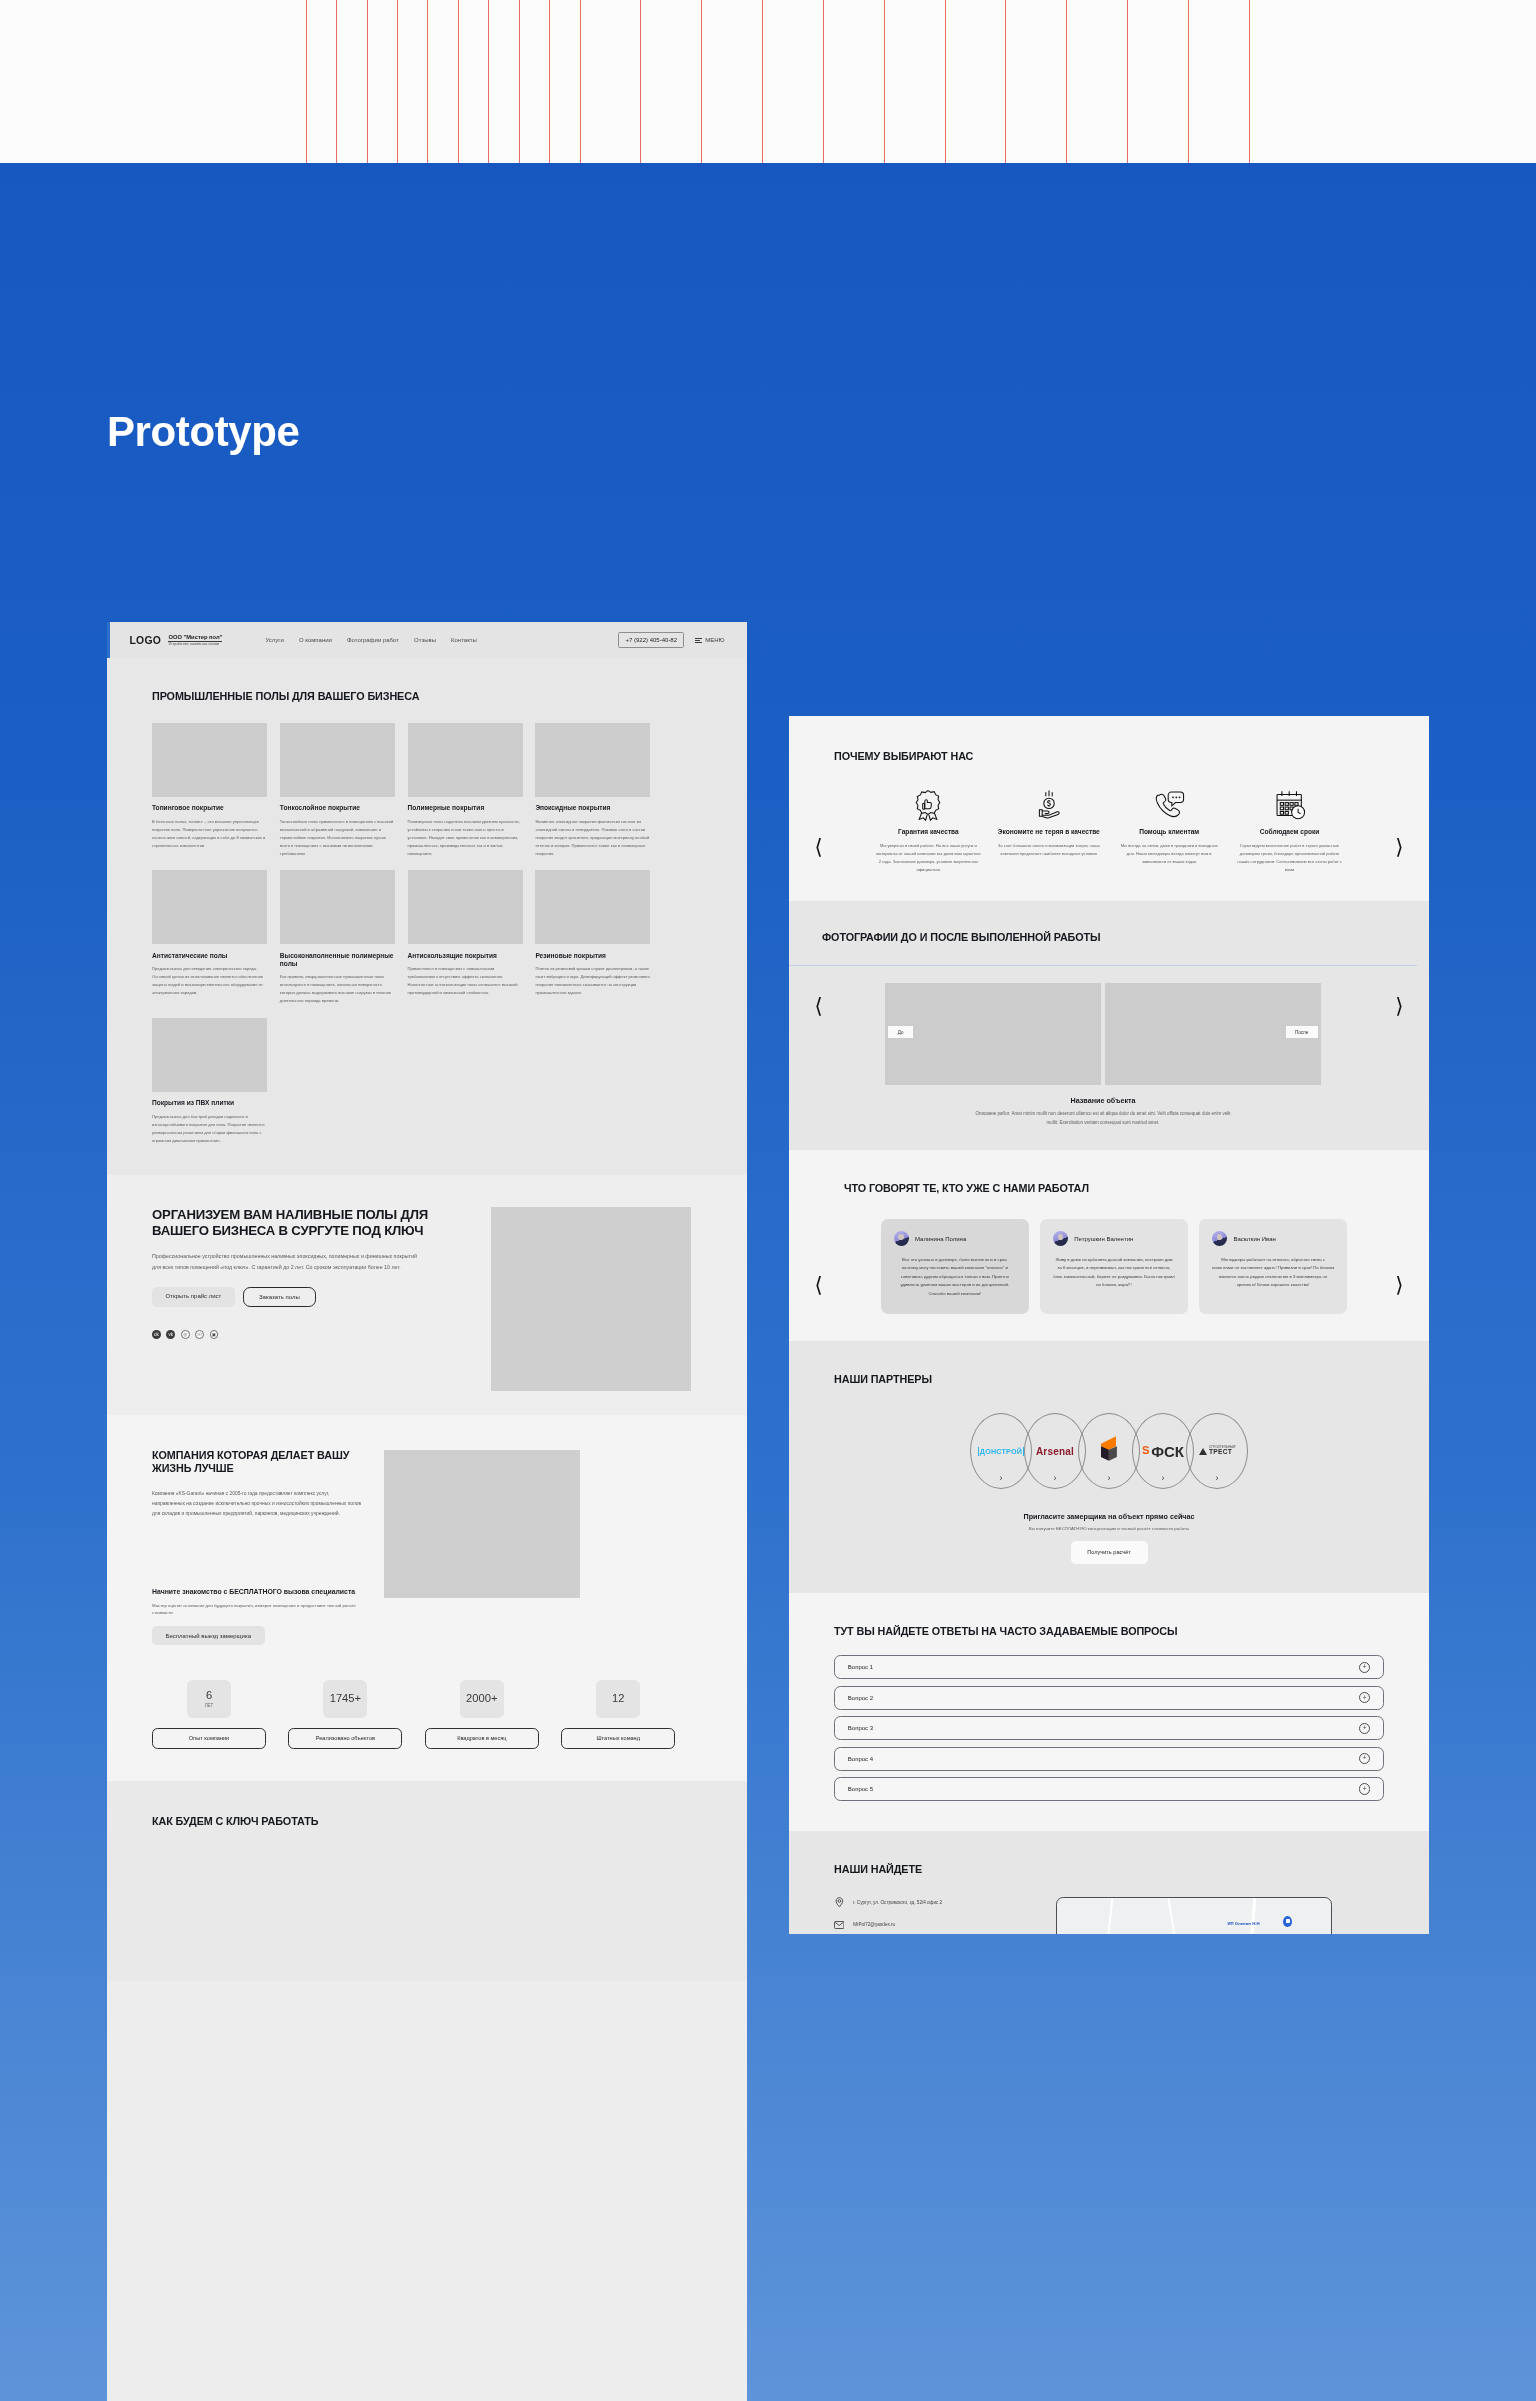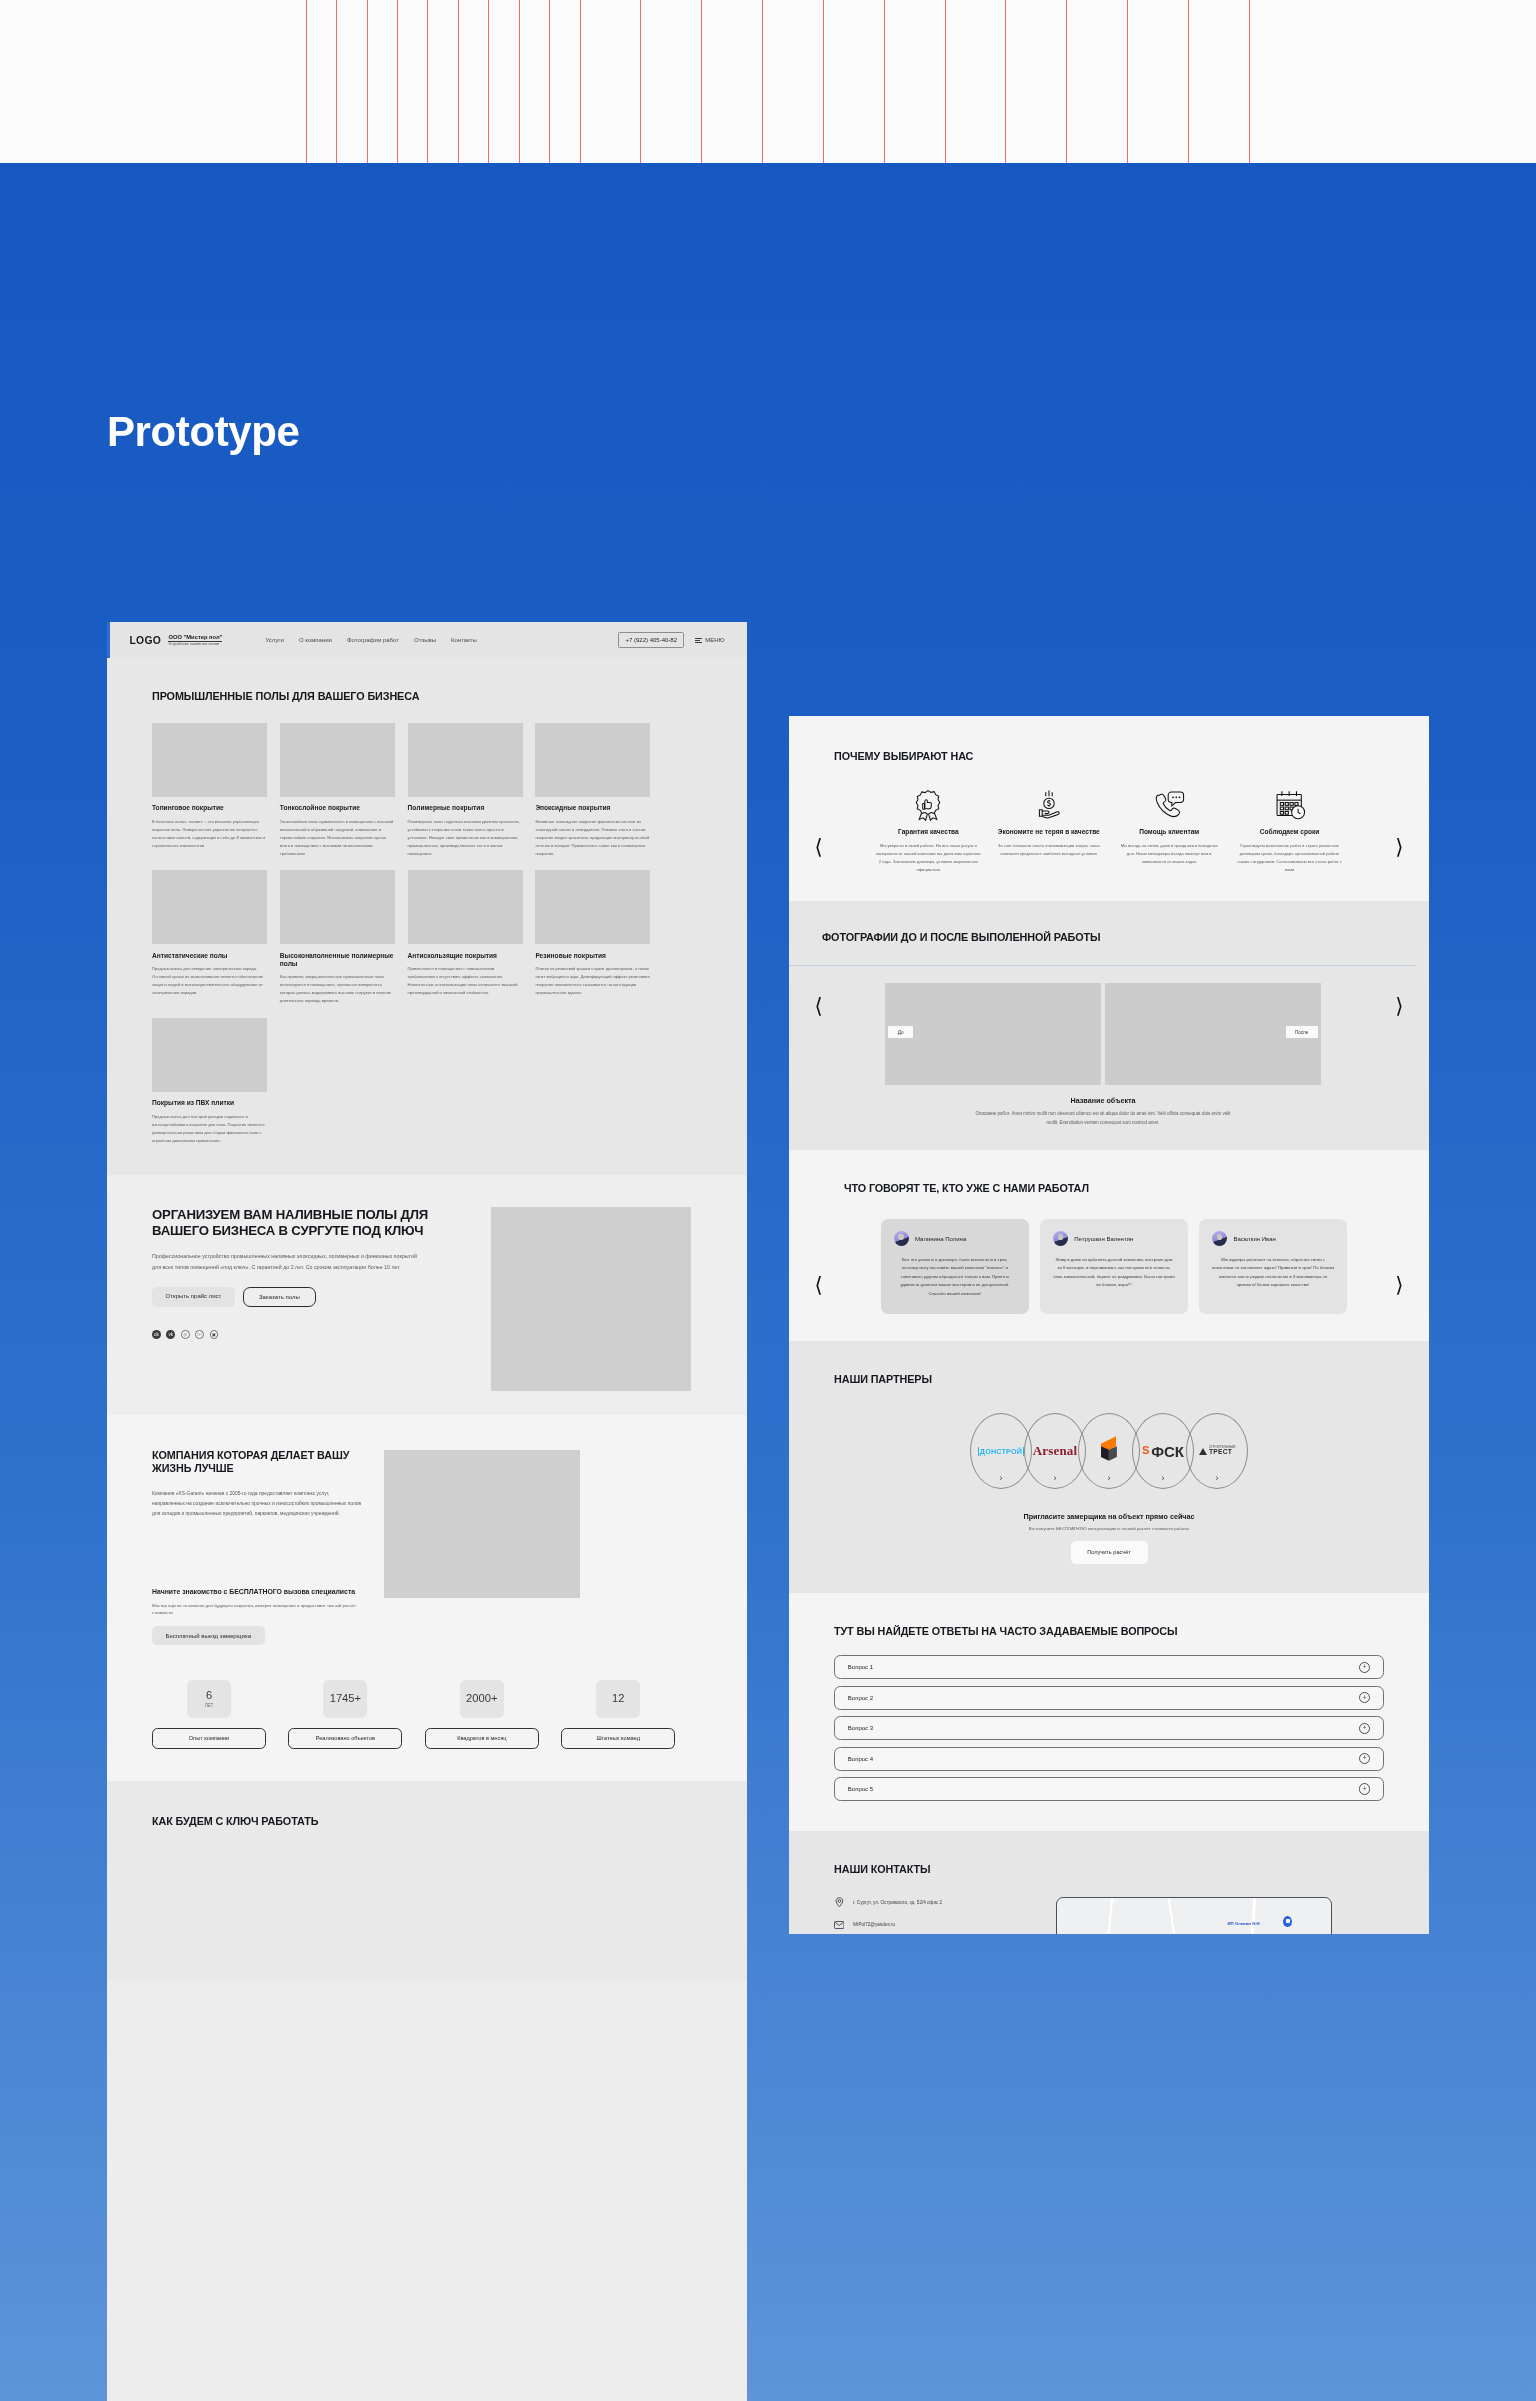"Arsenal" .plogo.arsenal { font-family: Liberation Serif, serif -> none; font-size: 13px -> 10px }
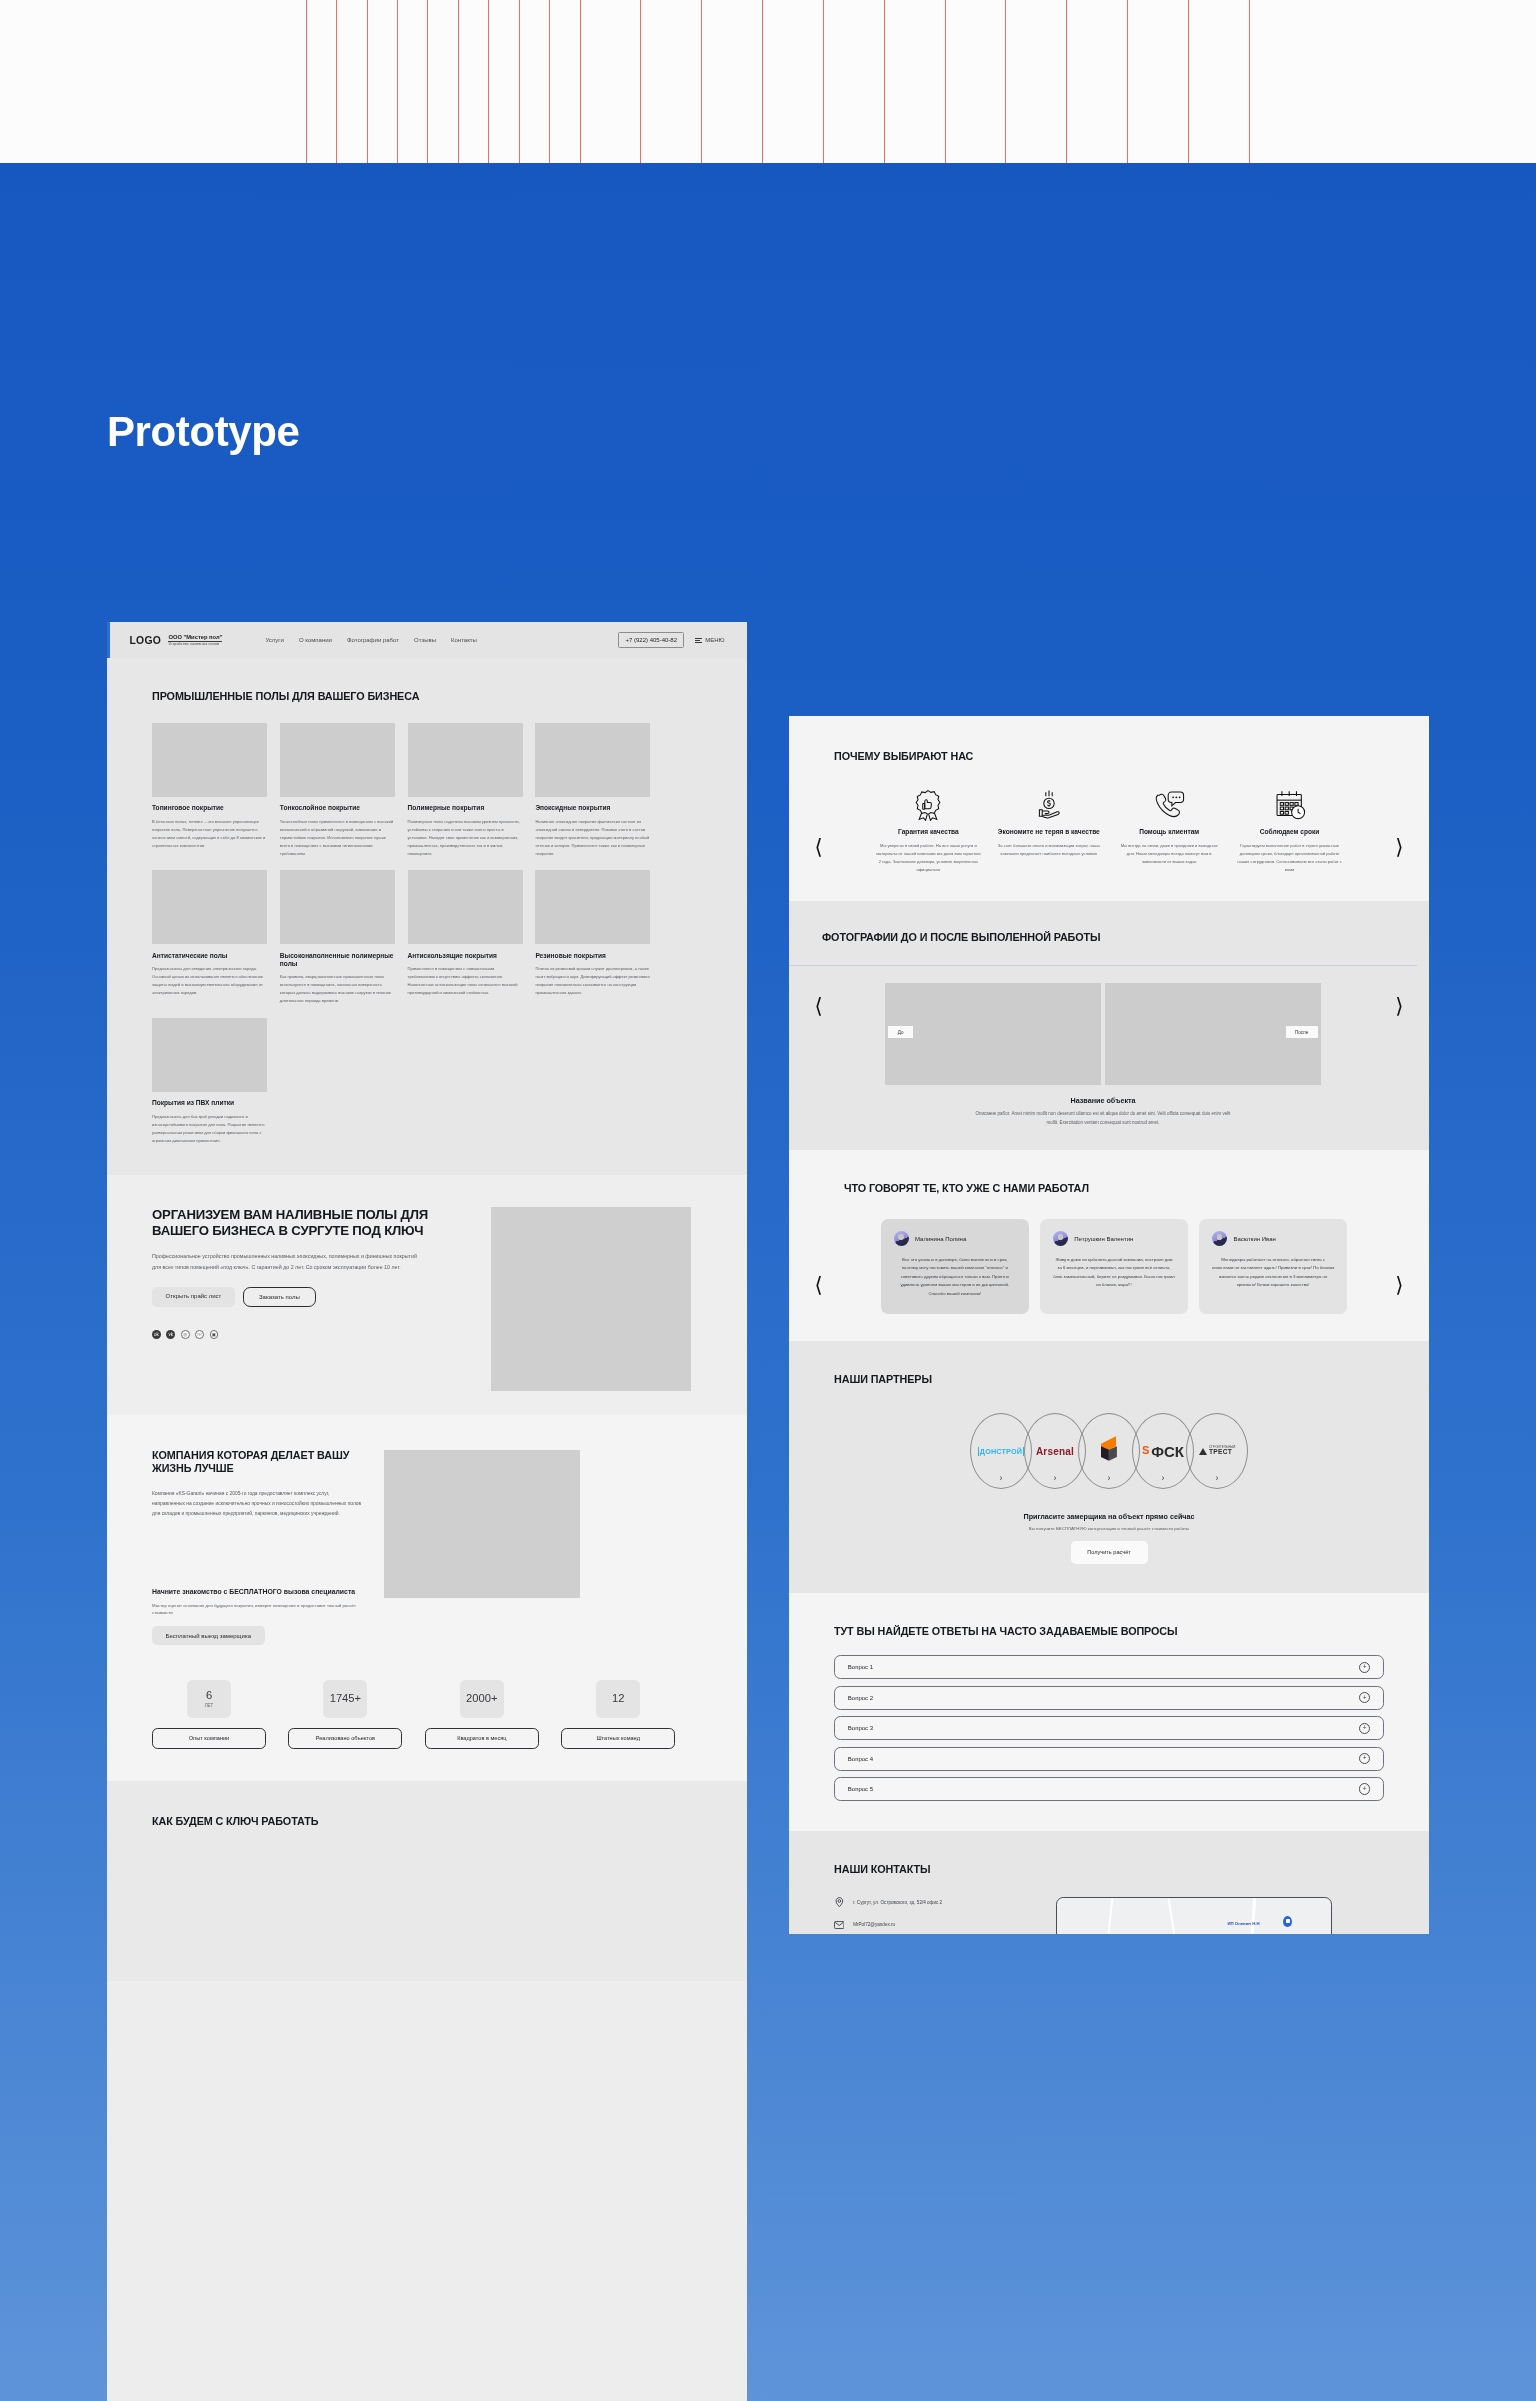"НАШИ КОНТАКТЫ" div.h2 { text: КОНТАКТЫ -> НАЙДЕТЕ }
